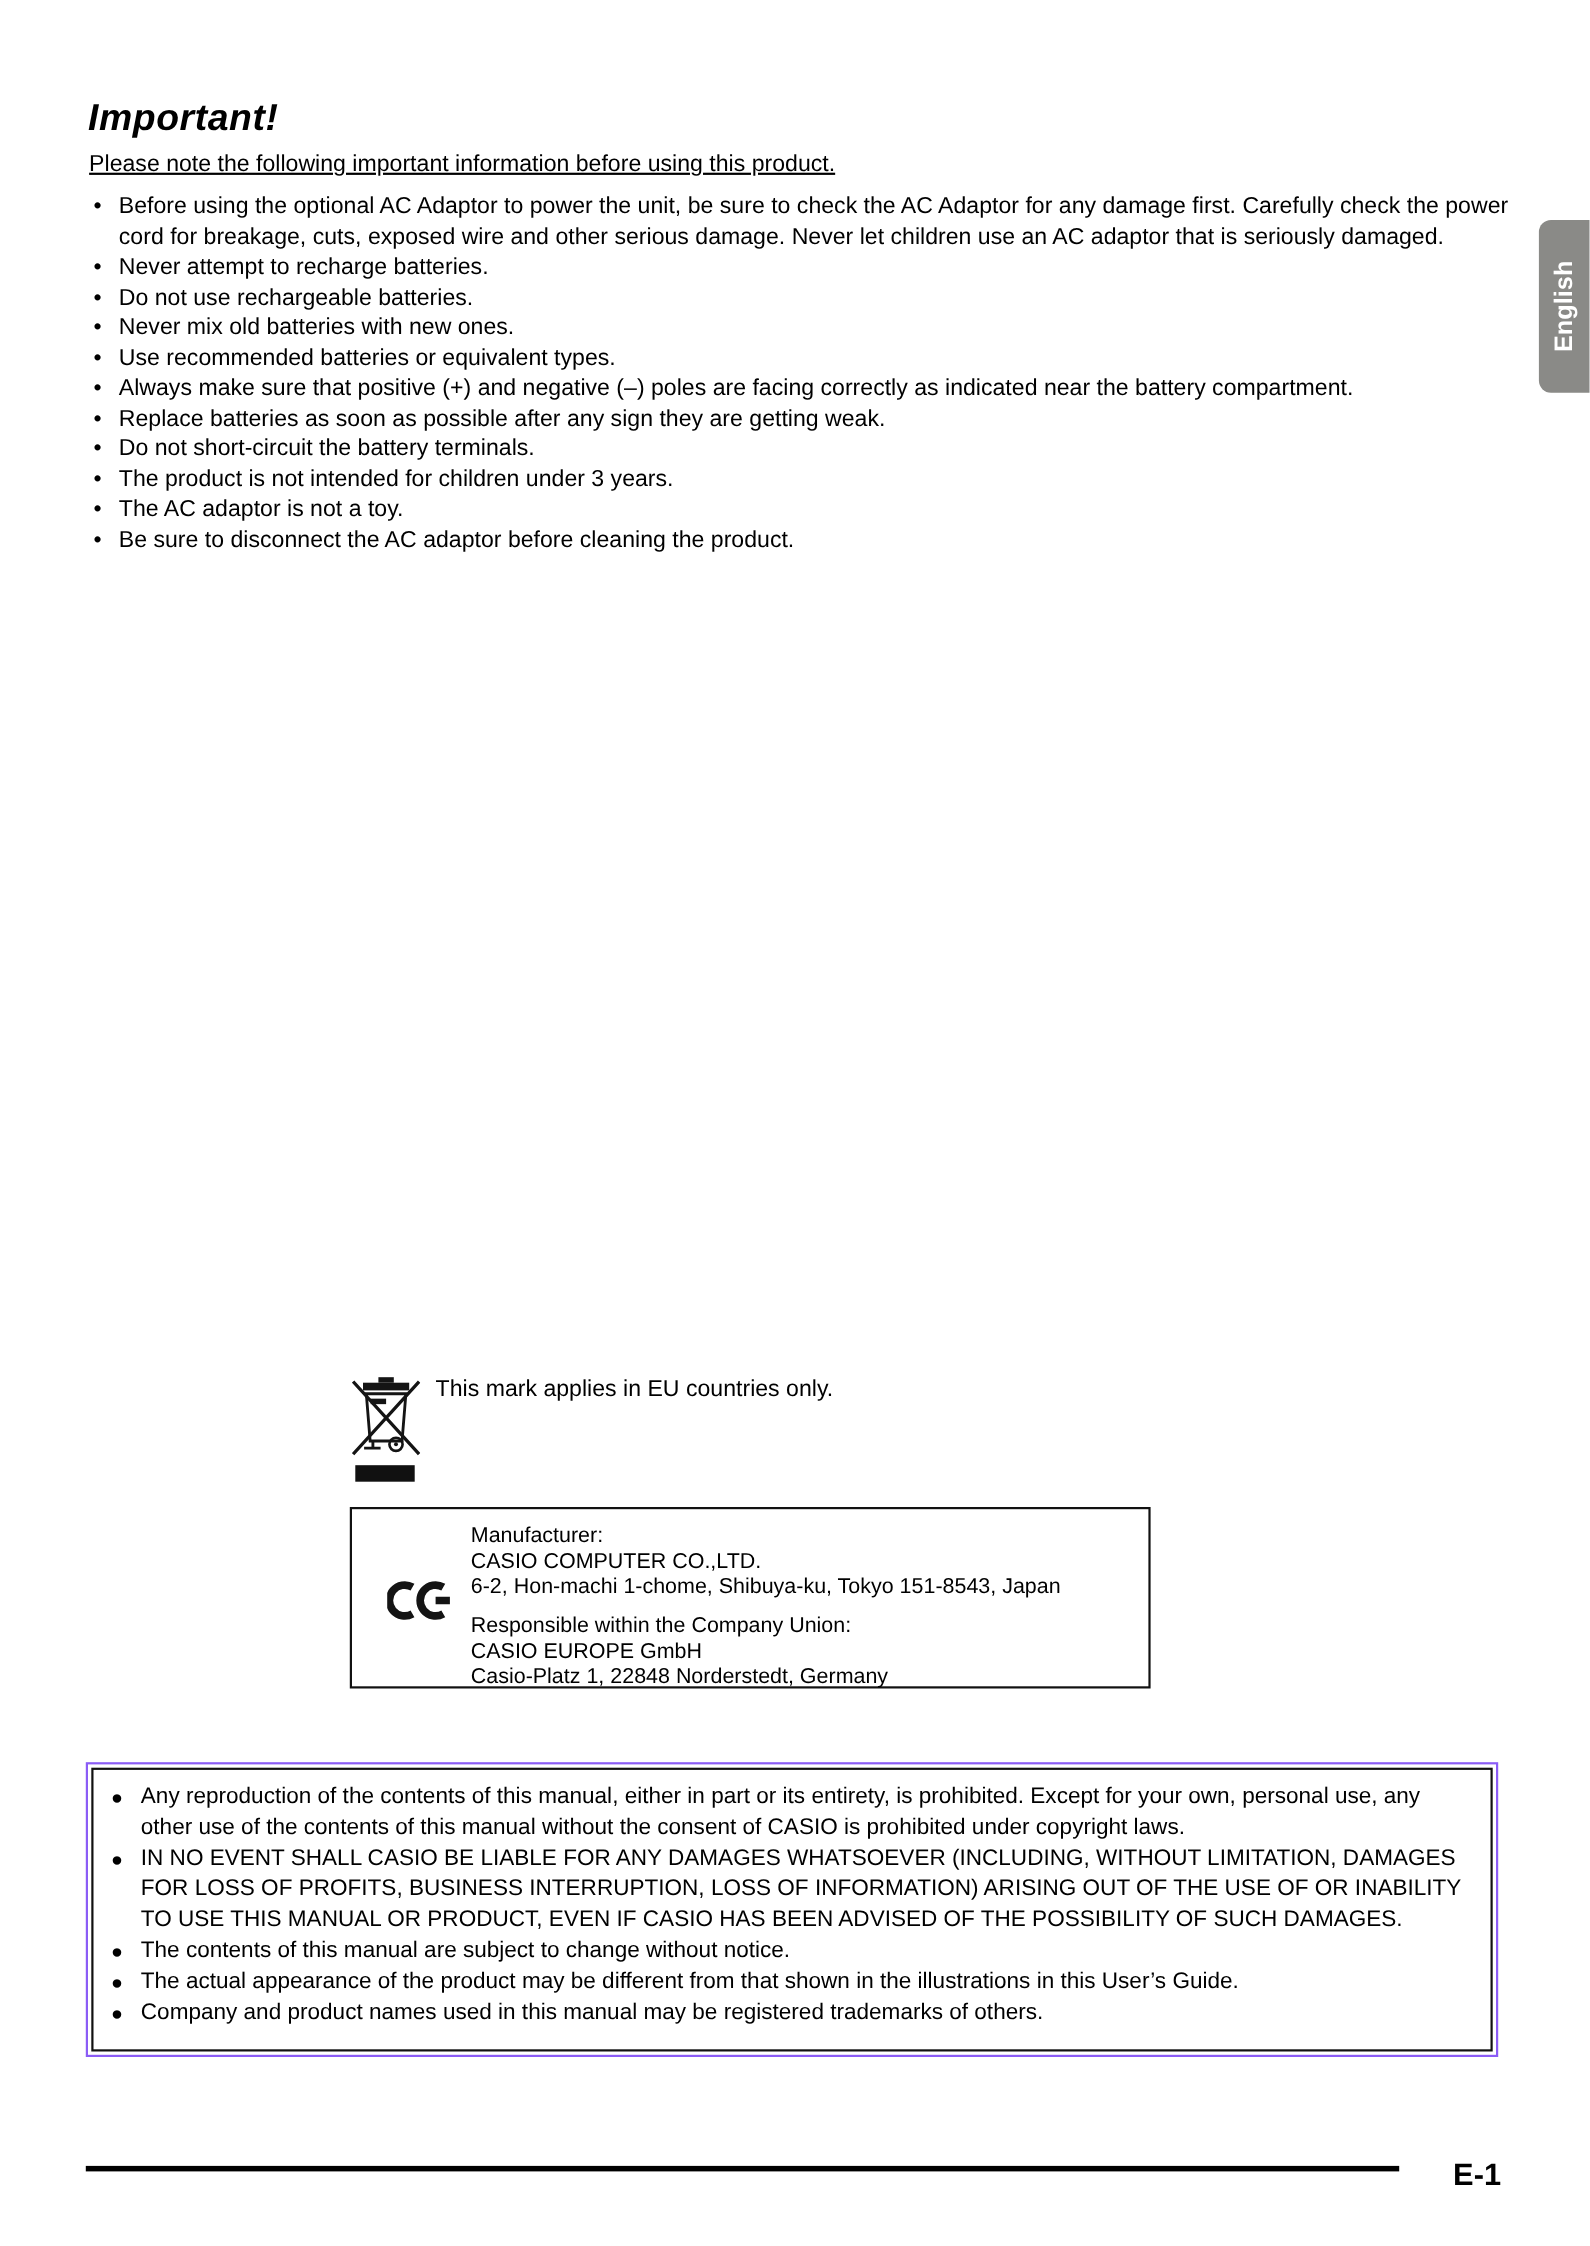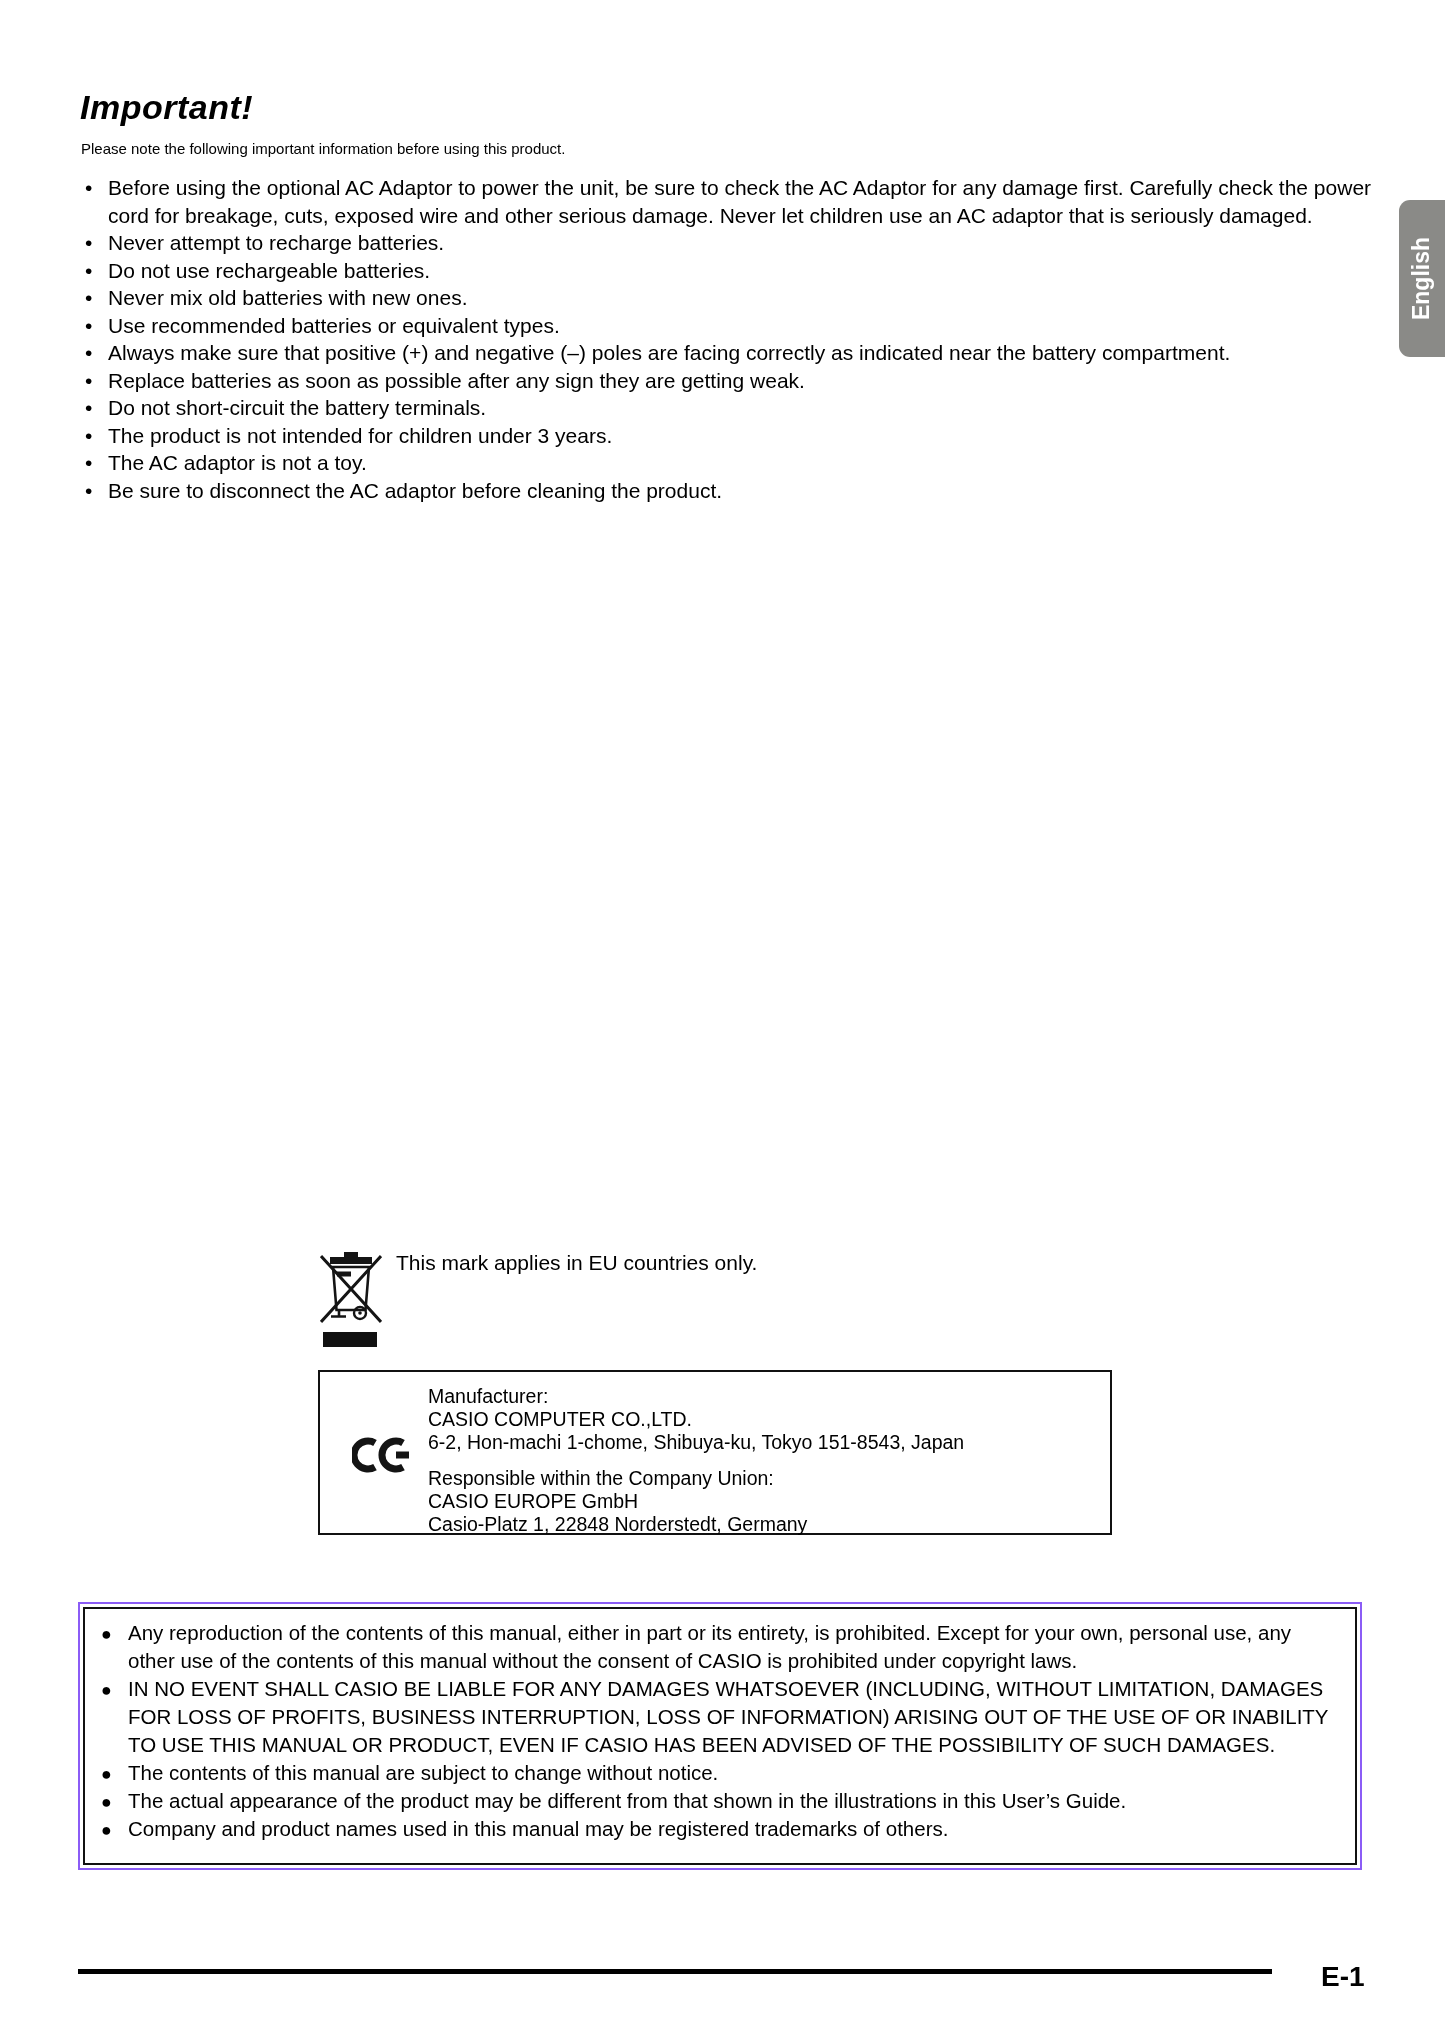"Please note the following important" .intro { font-size: 15px -> 21px; text-decoration: none -> underline }
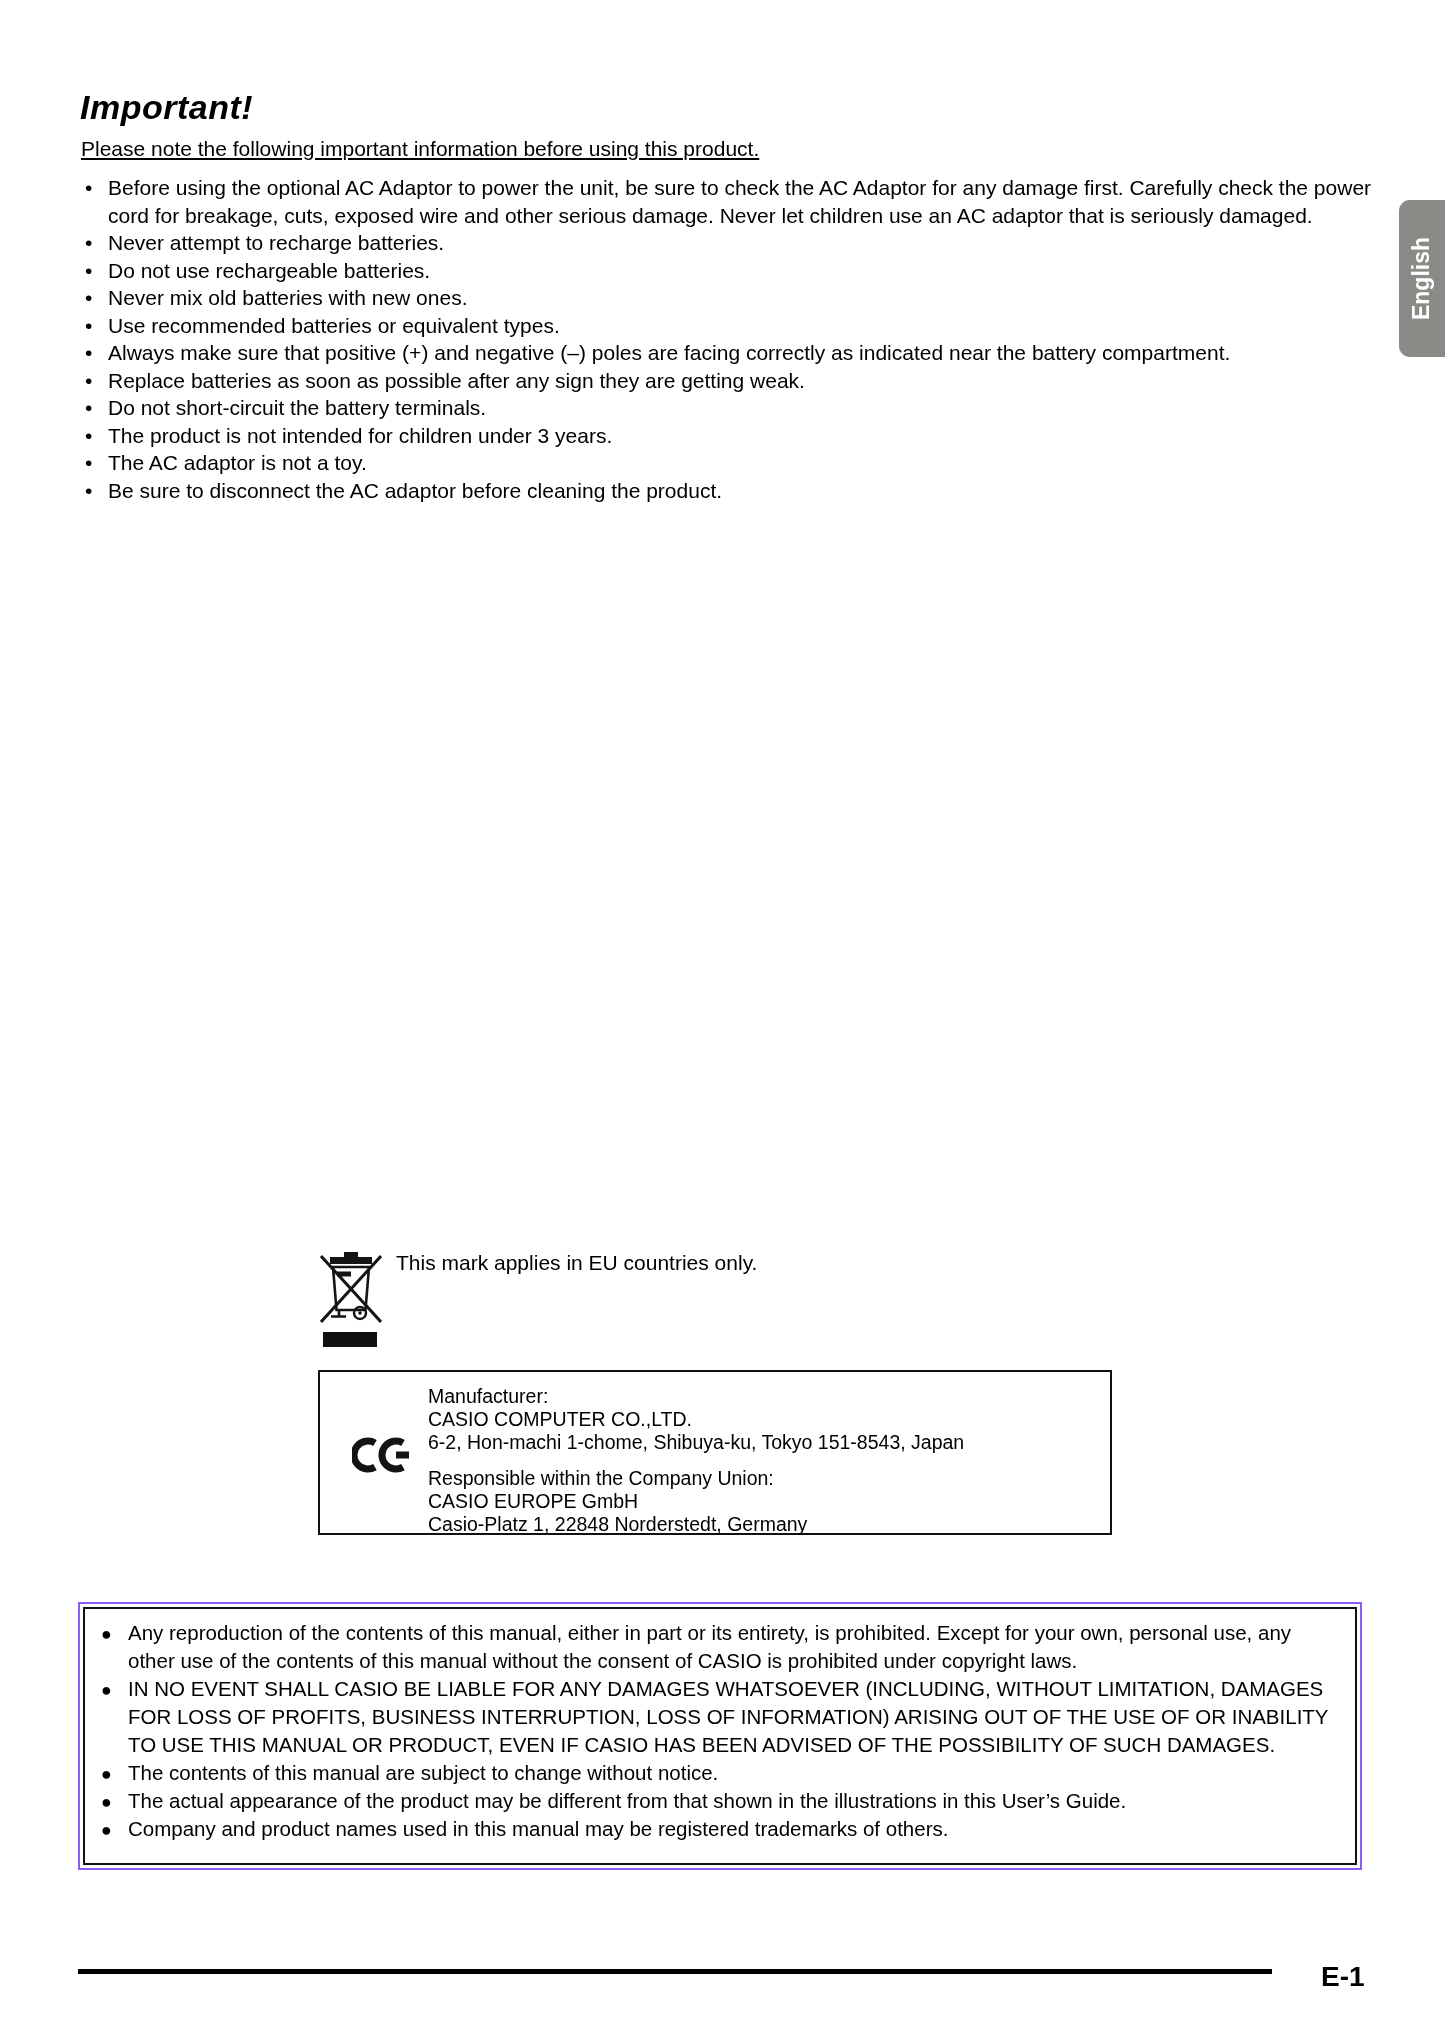"Manufacturer:" .ce-box { width: 794px -> 728px }
